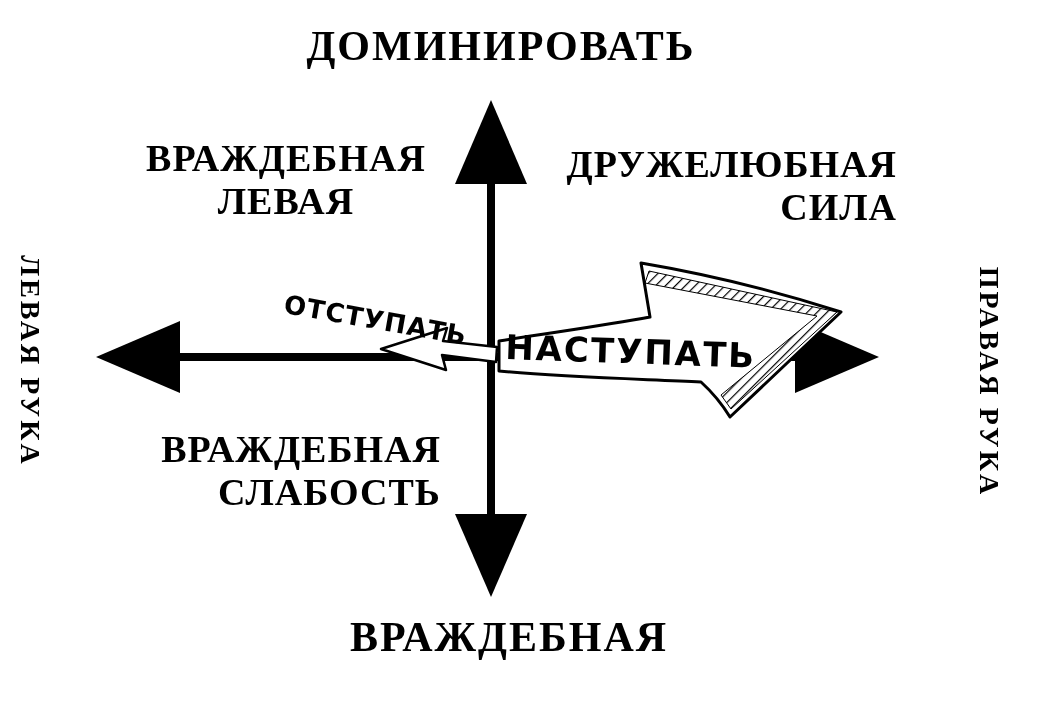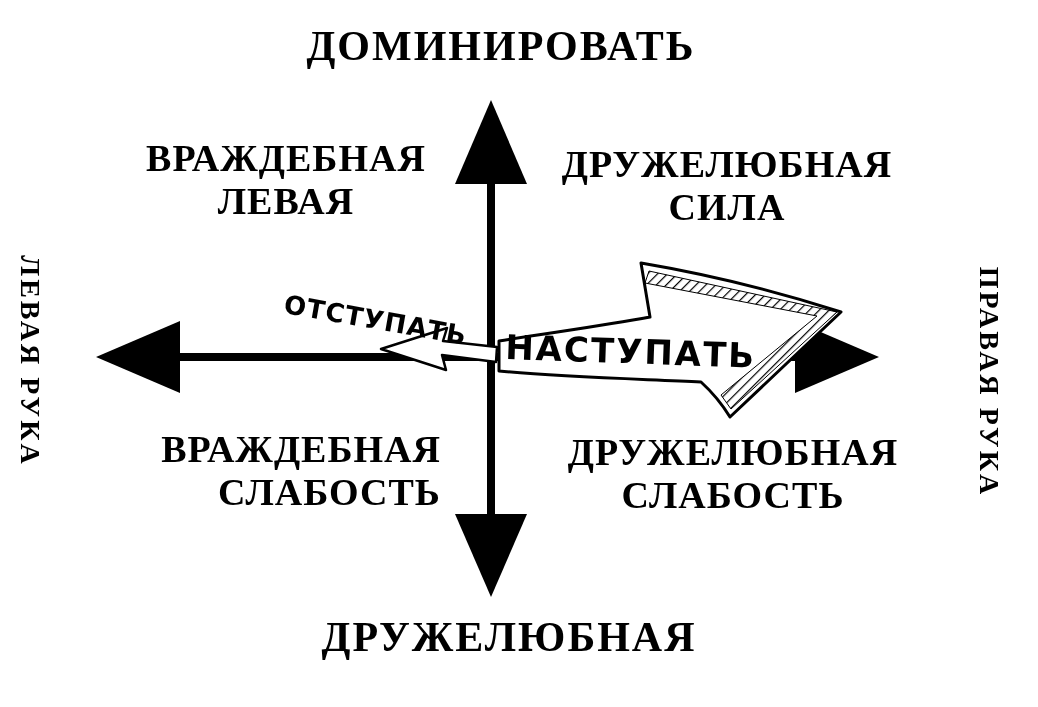"ДРУЖЕЛЮБНАЯ СИЛА" .q-tr { text-align: none -> right }
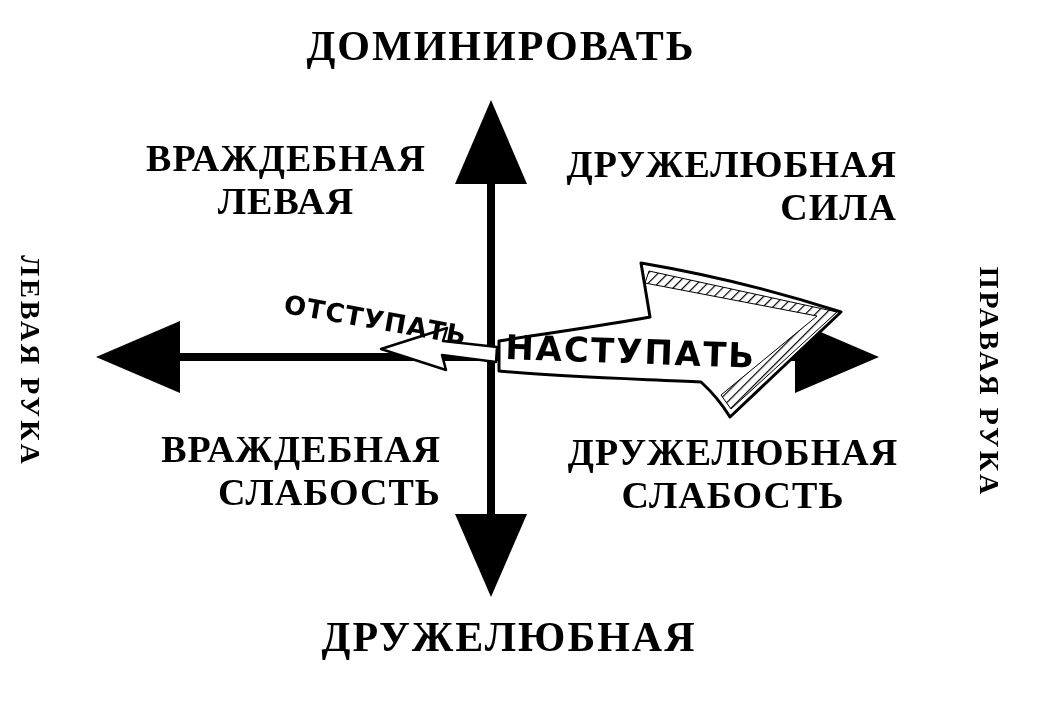"ДРУЖЕЛЮБНАЯ СЛАБОСТЬ" div.quad { html: <div>ДРУЖЕЛЮБНАЯ СЛАБОСТЬ</div> -> none }
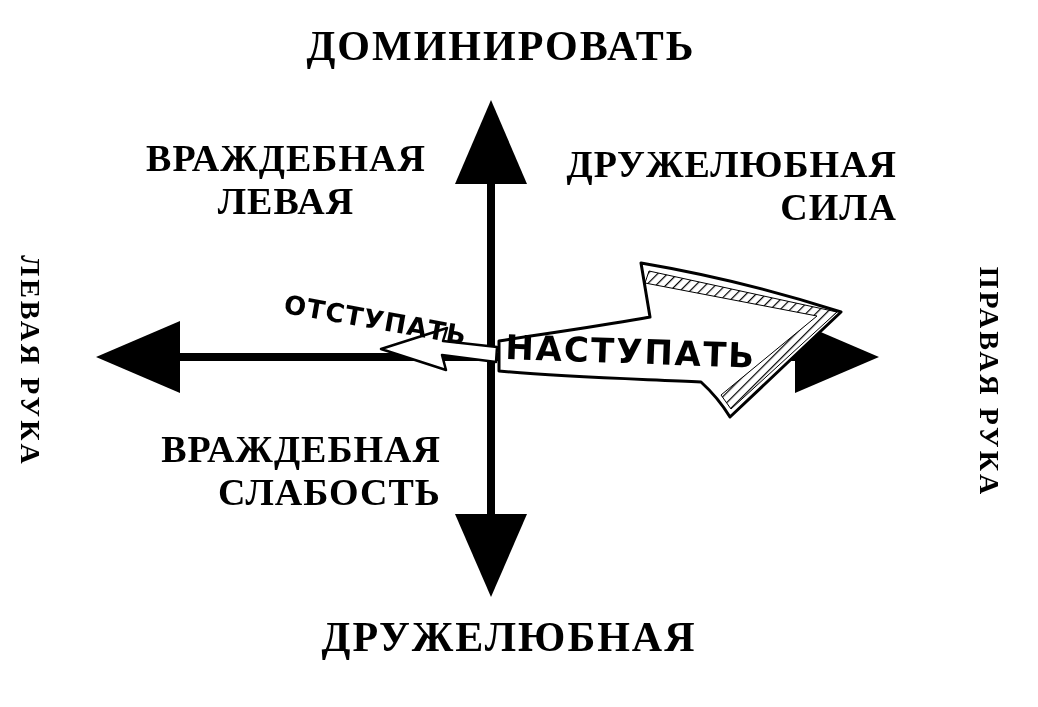"ДРУЖЕЛЮБНАЯ" div.lbl { text: ДРУЖЕЛЮБНАЯ -> ВРАЖДЕБНАЯ }
